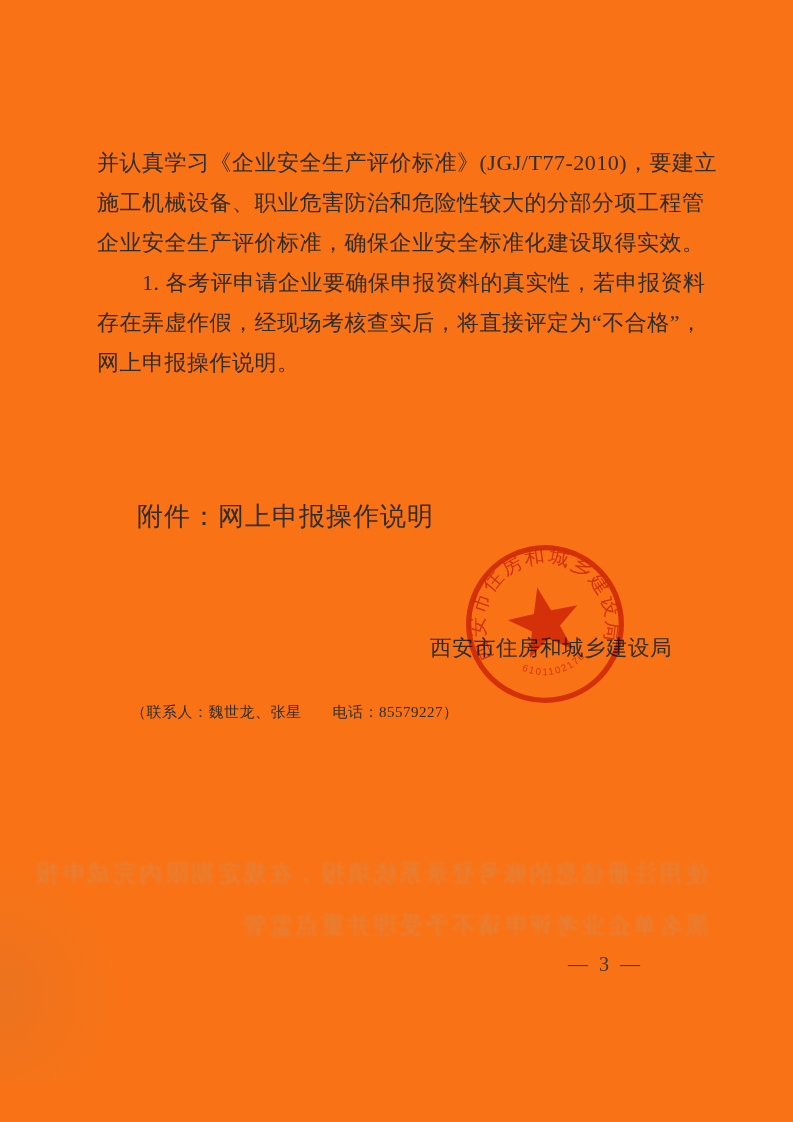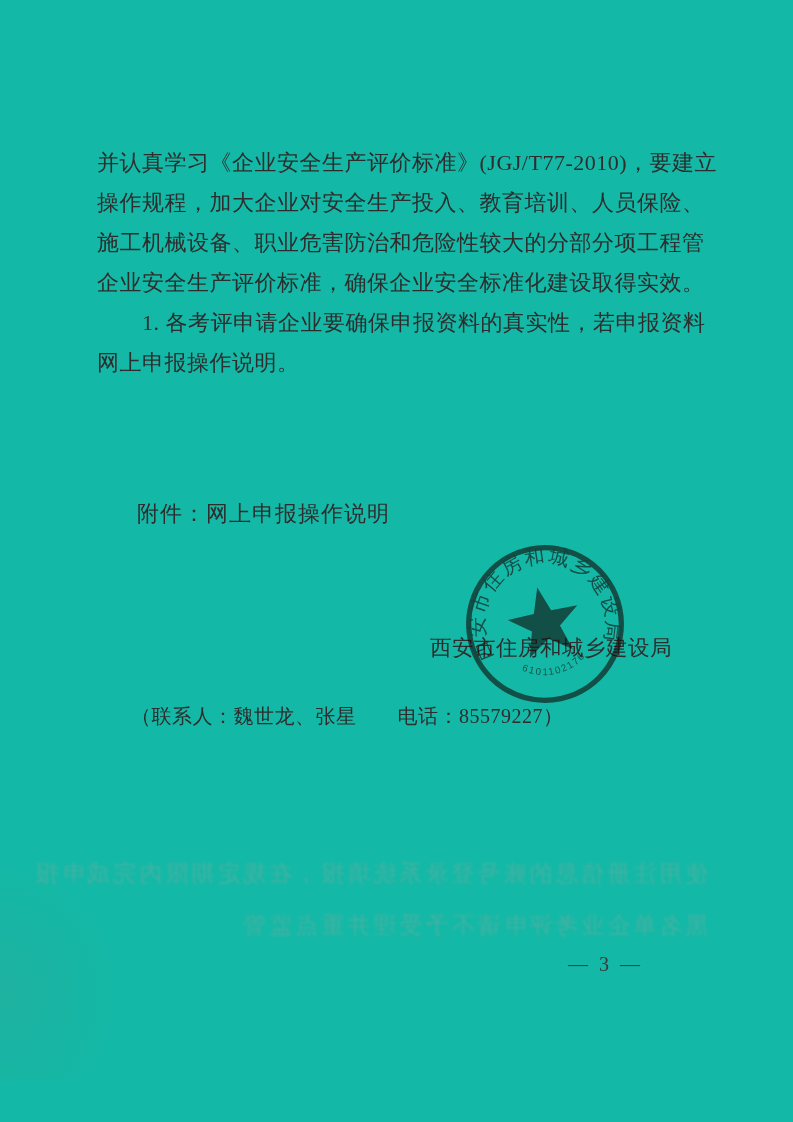"并认真学习《企业安全生产评价标准》(JGJ/T77-2010)，要建立" #page { background: #14b8a6 -> #f97316 }
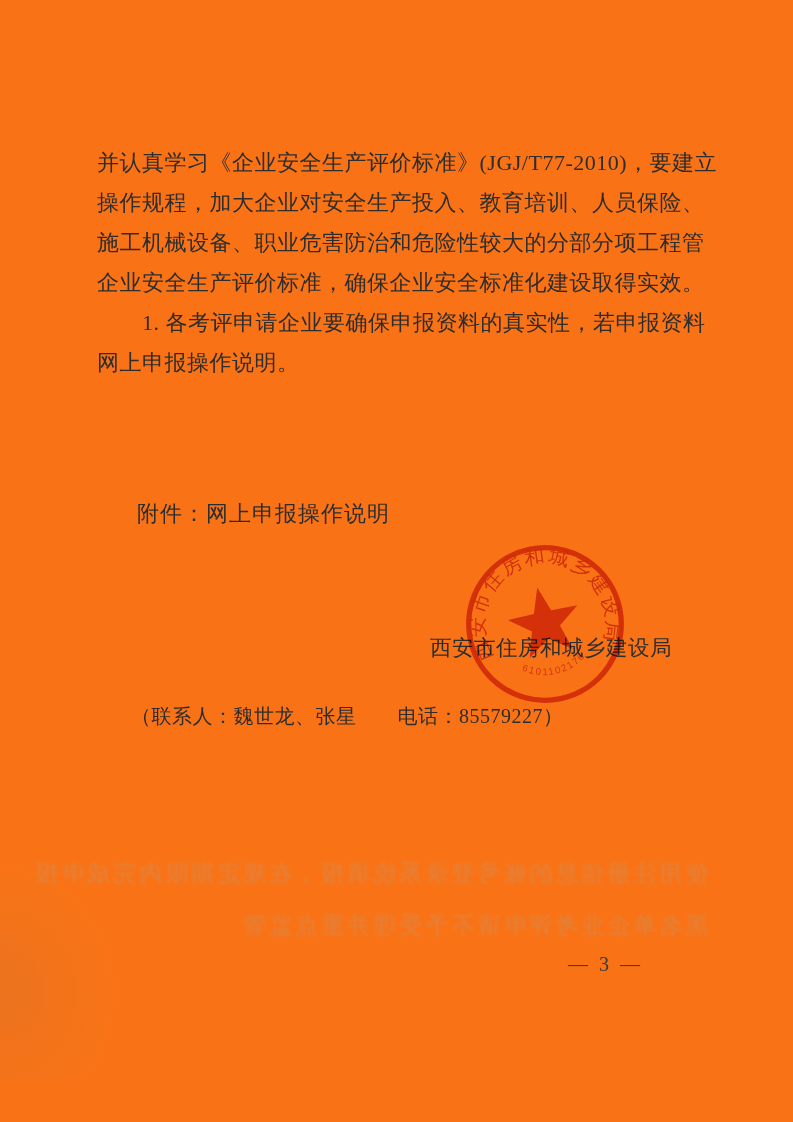"操作规程，加大企业对安全生产投入、教育培训、人员保险、" div.body-line { html: <div>操作规程，加大企业对安全生产投入、教育培训、人员保险、</div> -> none }
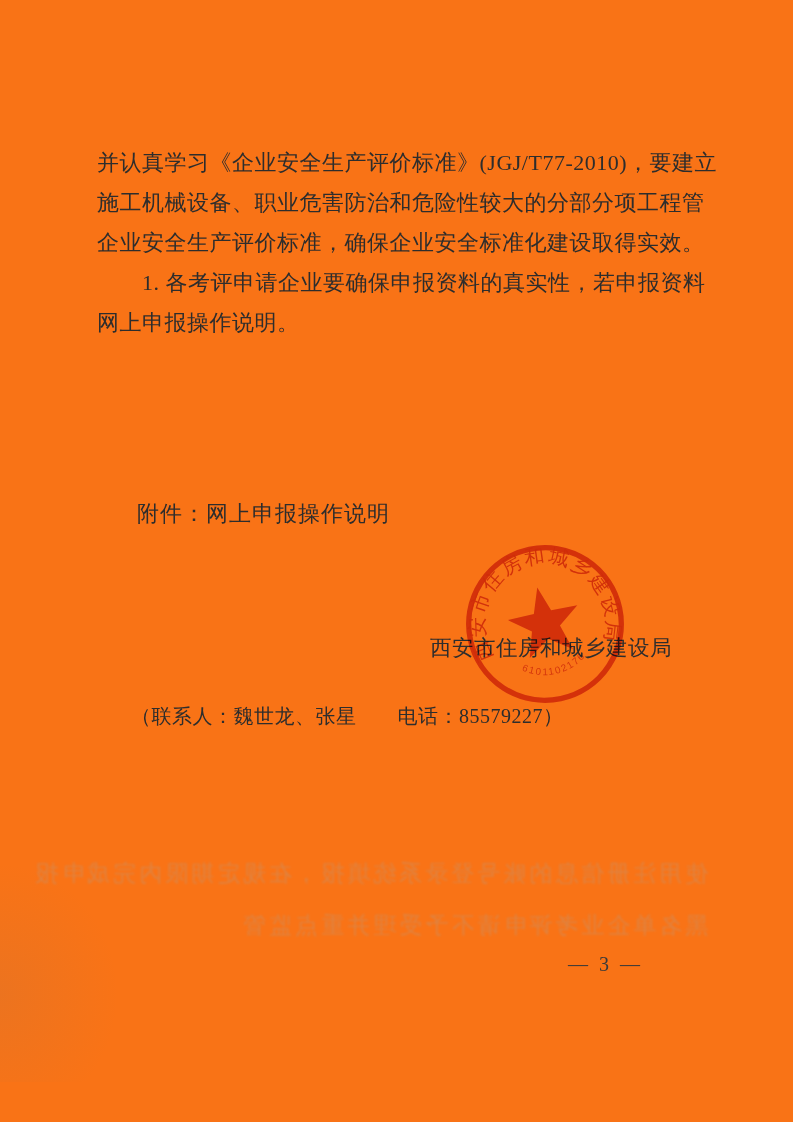"存在弄虚作假，经现场考核查实后，将直接评定为“不合格”，" div.body-line { html: none -> <div>存在弄虚作假，经现场考核查实后，将直接评定为“不合格”，</div> }
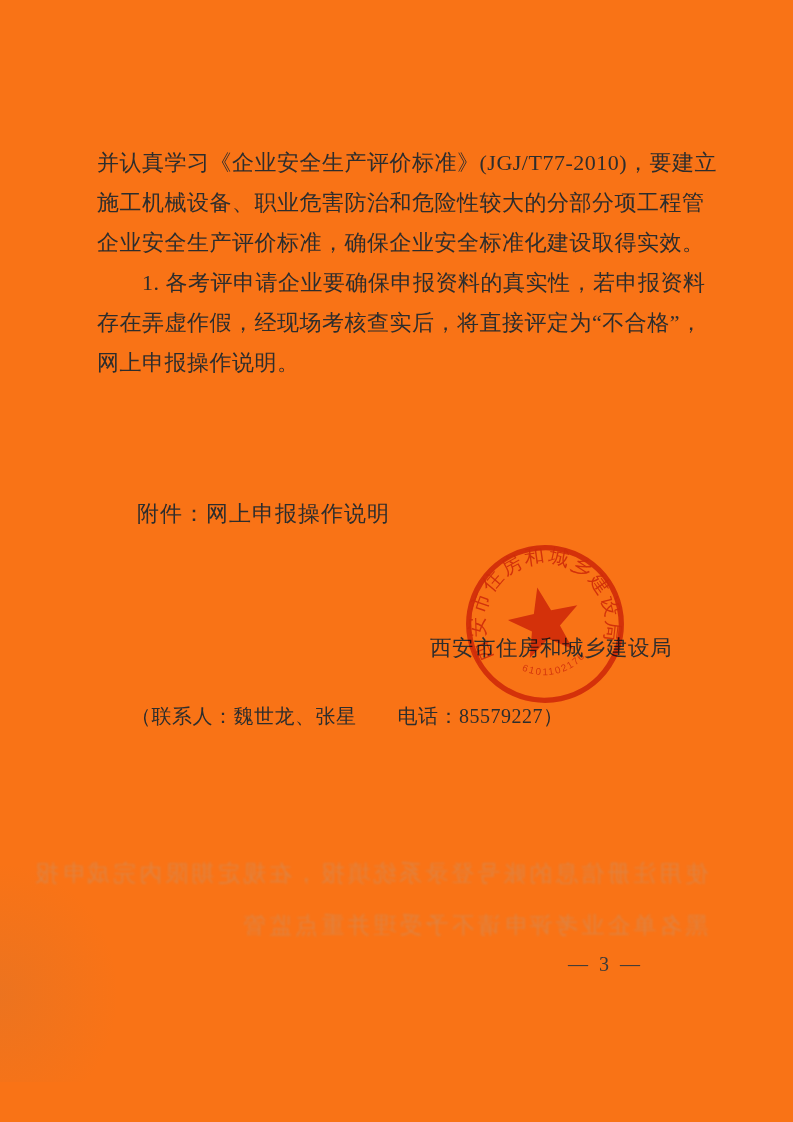"附件：网上申报操作说明" .attachment { font-size: 22px -> 26px }
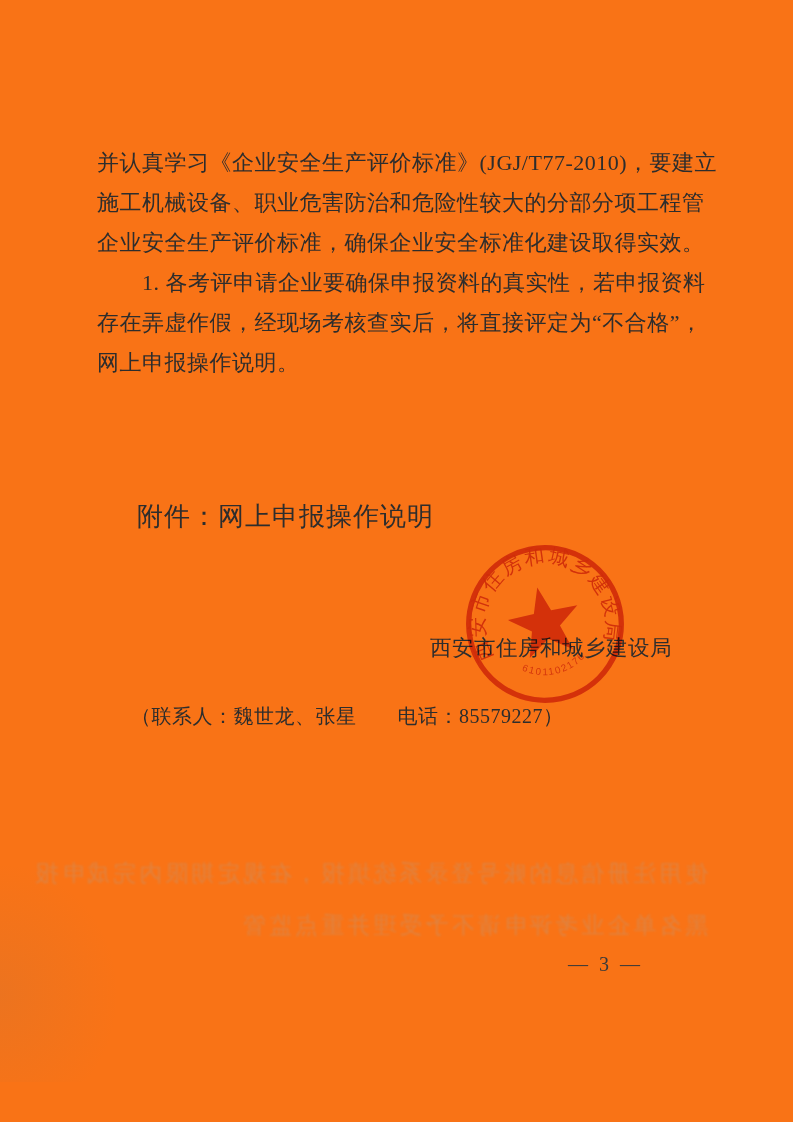"（联系人：魏世龙、张星 电话：85579227）" .contact { font-size: 20px -> 15px }
